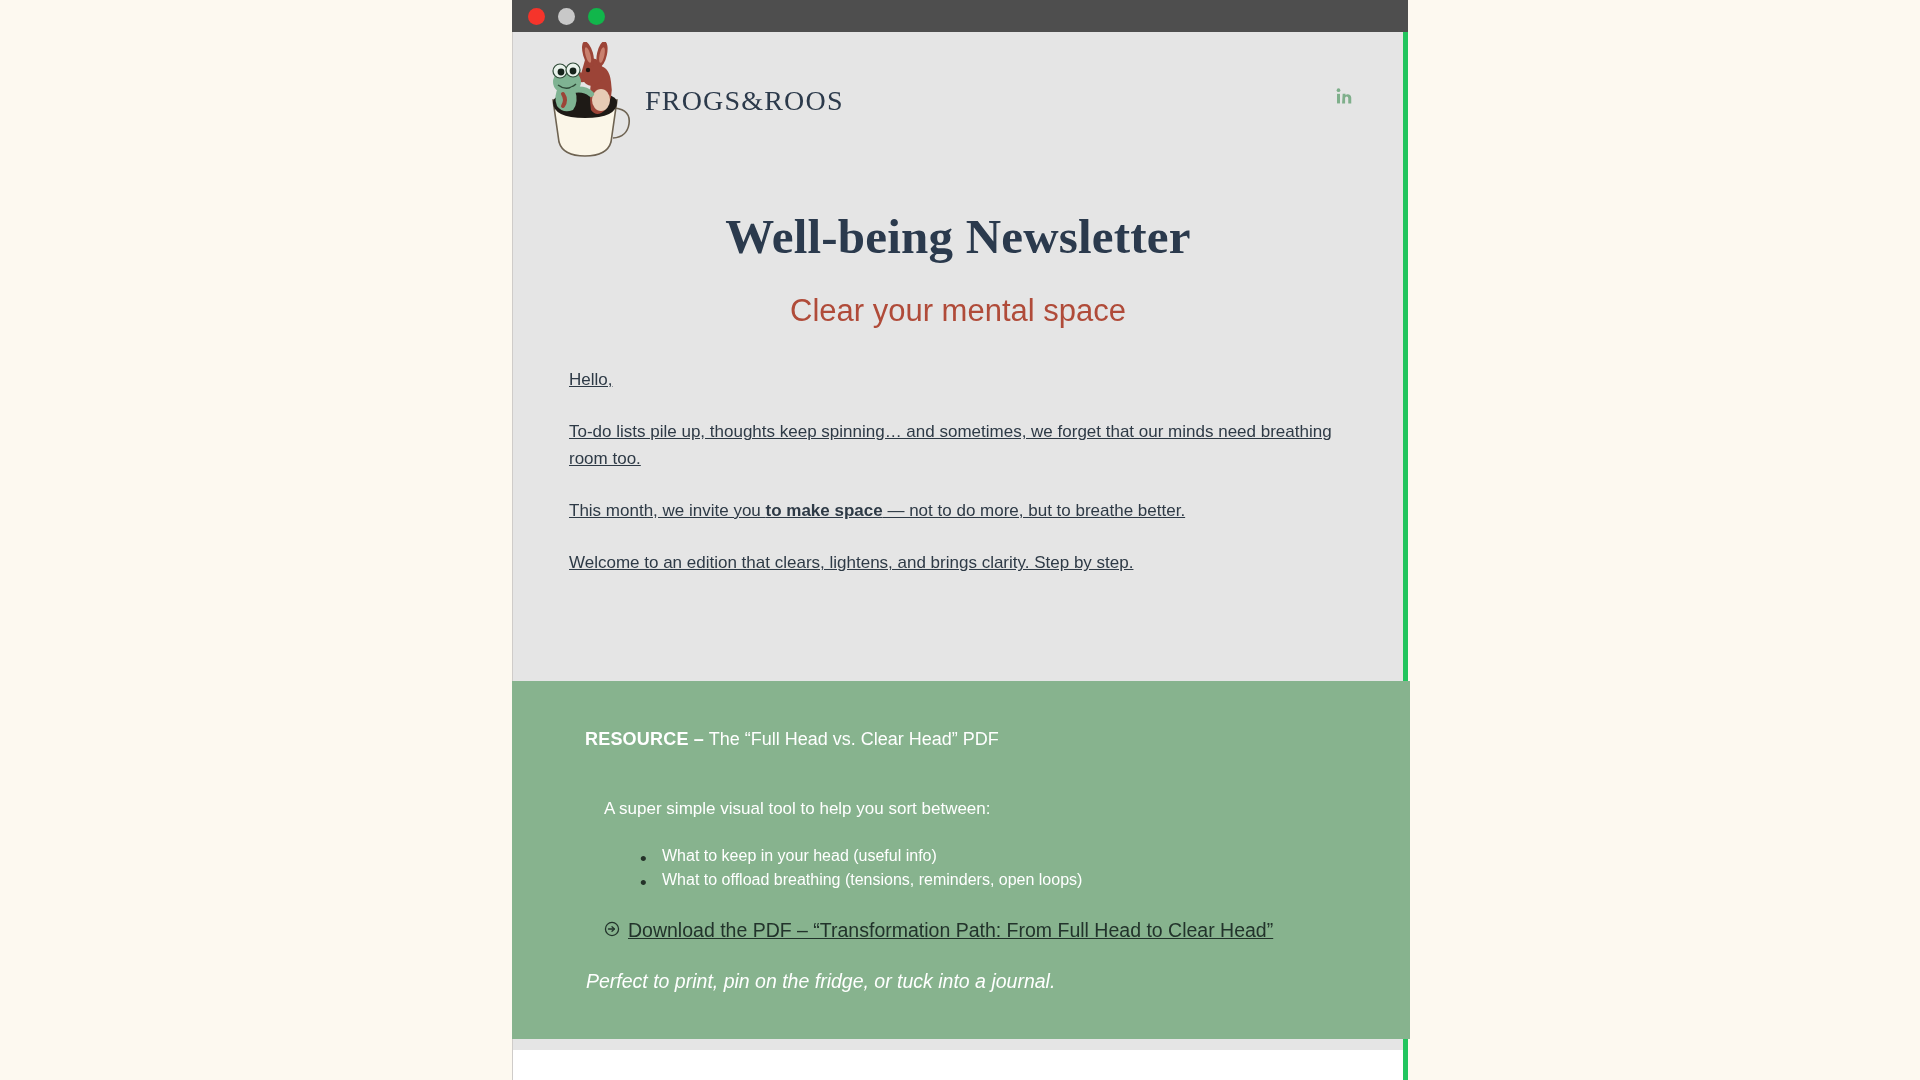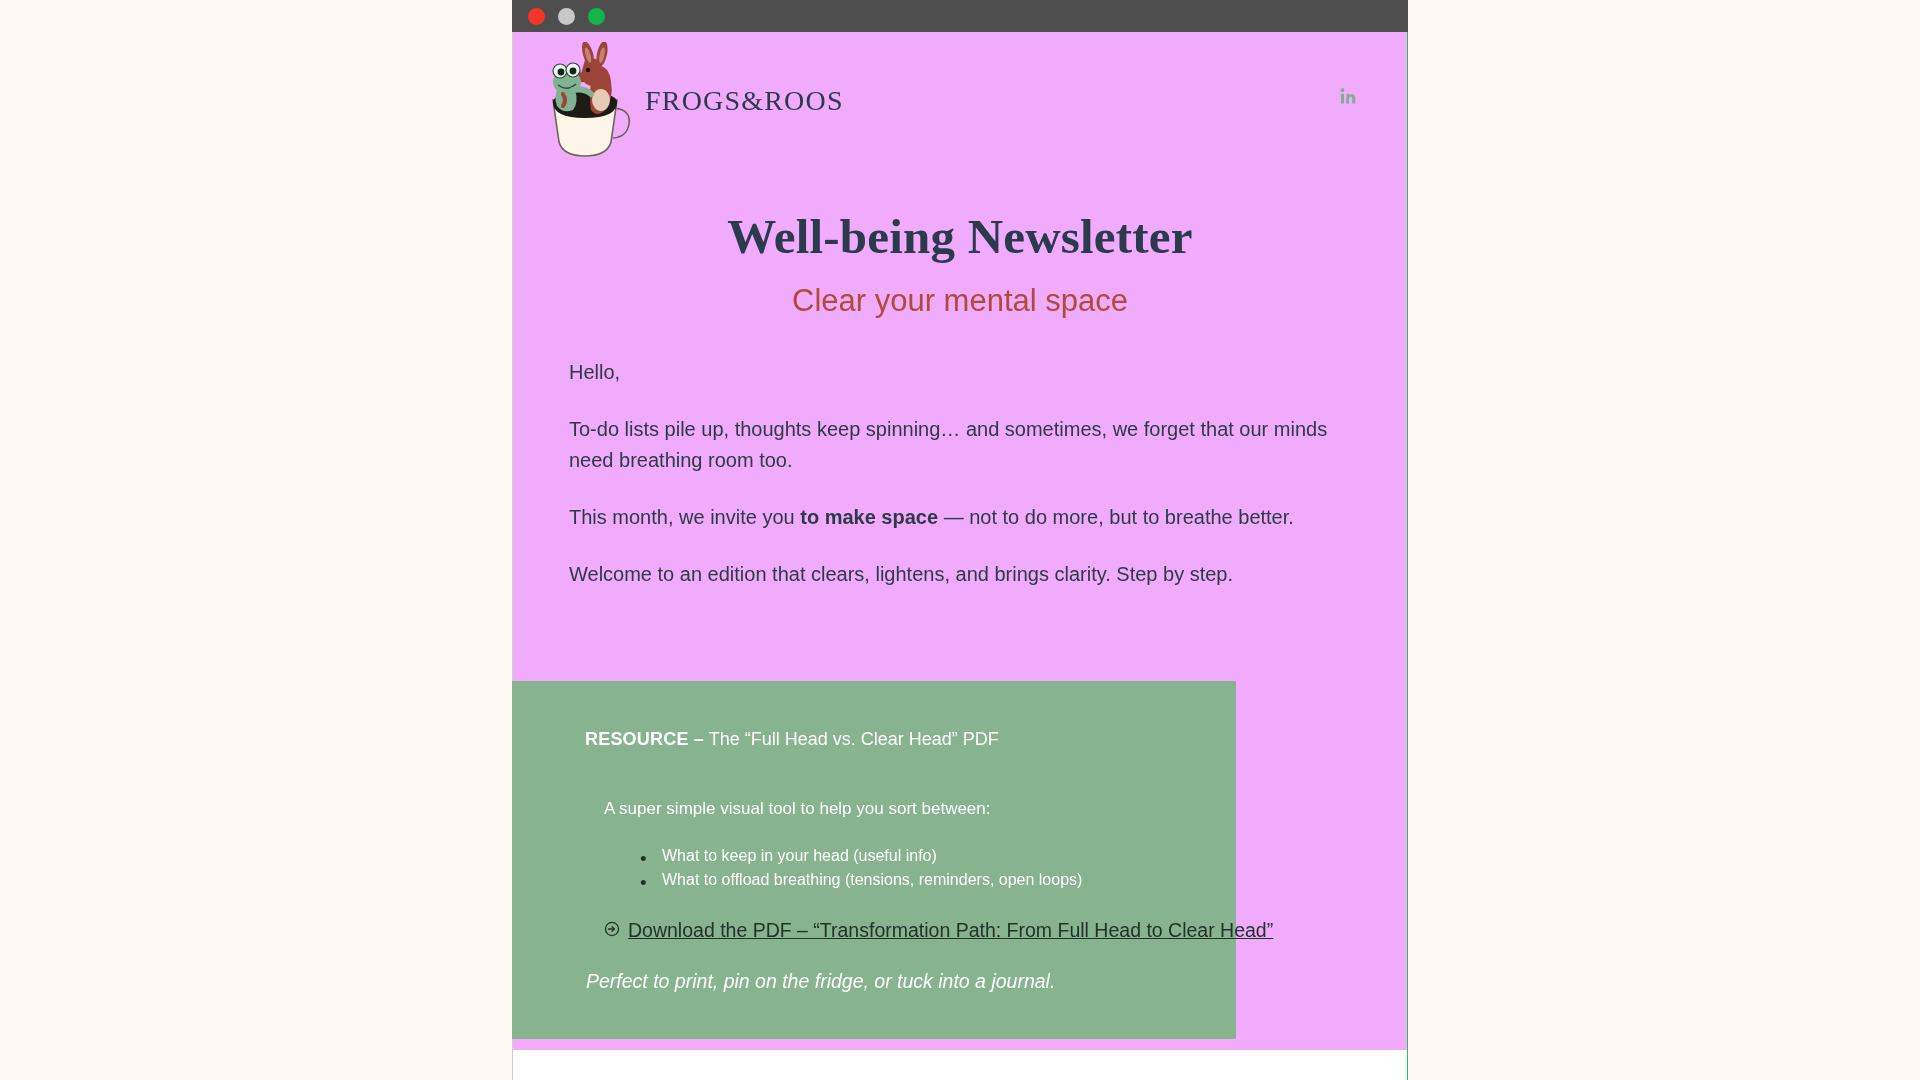"FROGS&ROOS" .card { background: #f0abfc -> #e5e5e5; border-right: 1px solid #22c55e -> 5px solid #22c55e }
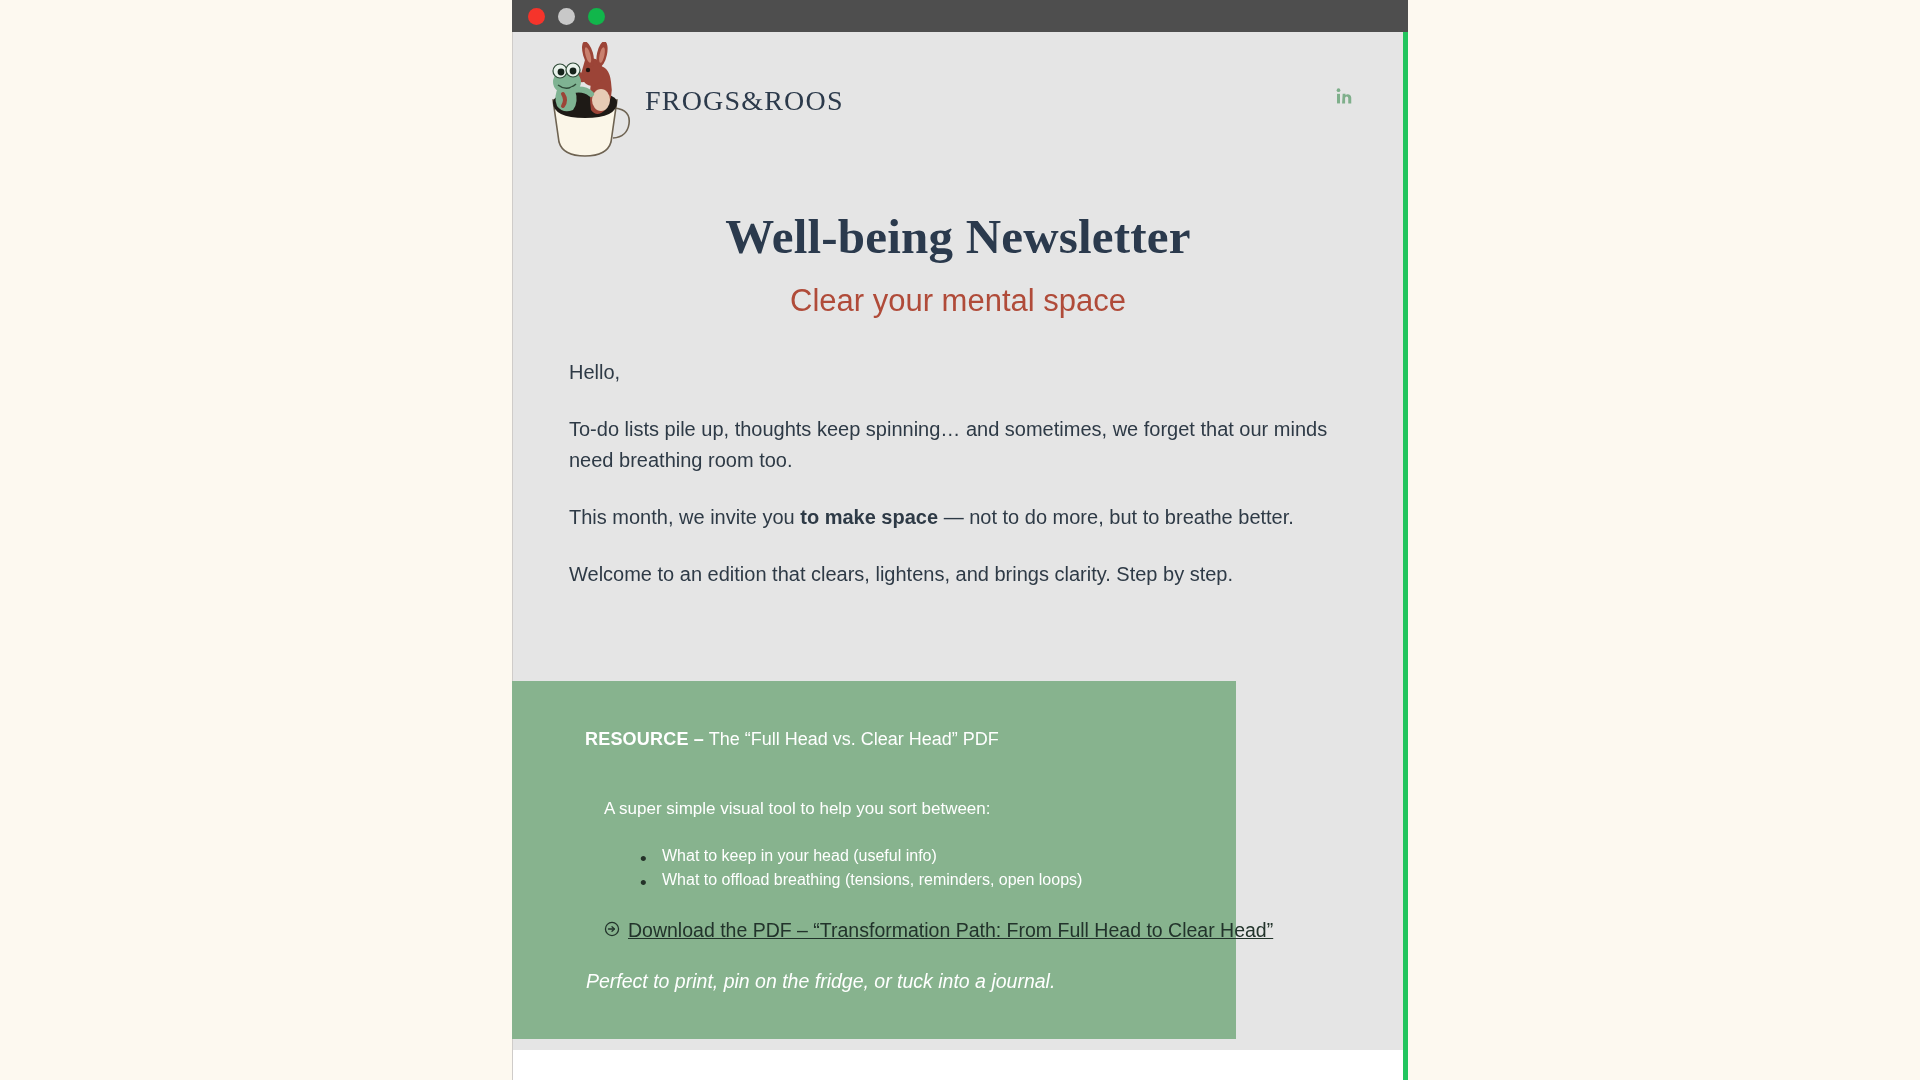"Clear your mental space" .subhead { margin-top: 18px -> 28px }
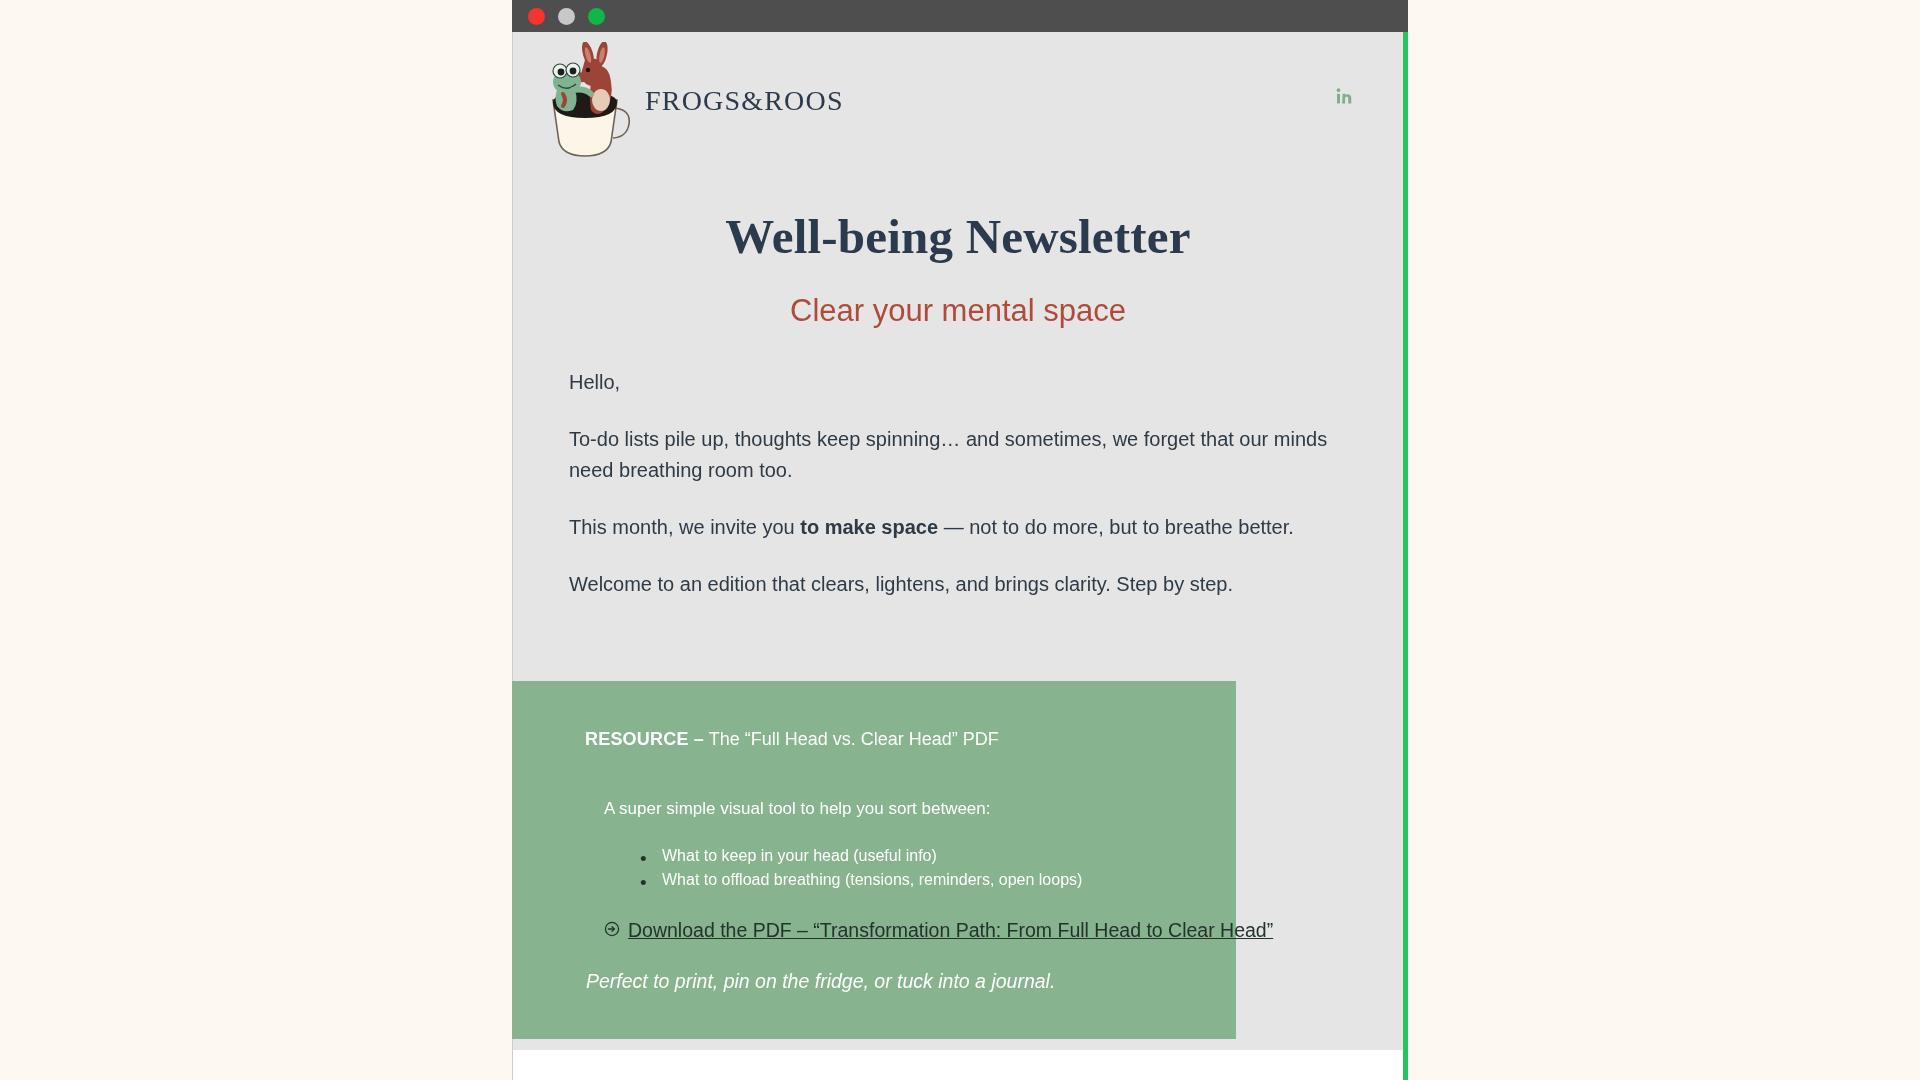"Hello," .body-copy { font-size: 20px -> 17px; text-decoration: none -> underline }
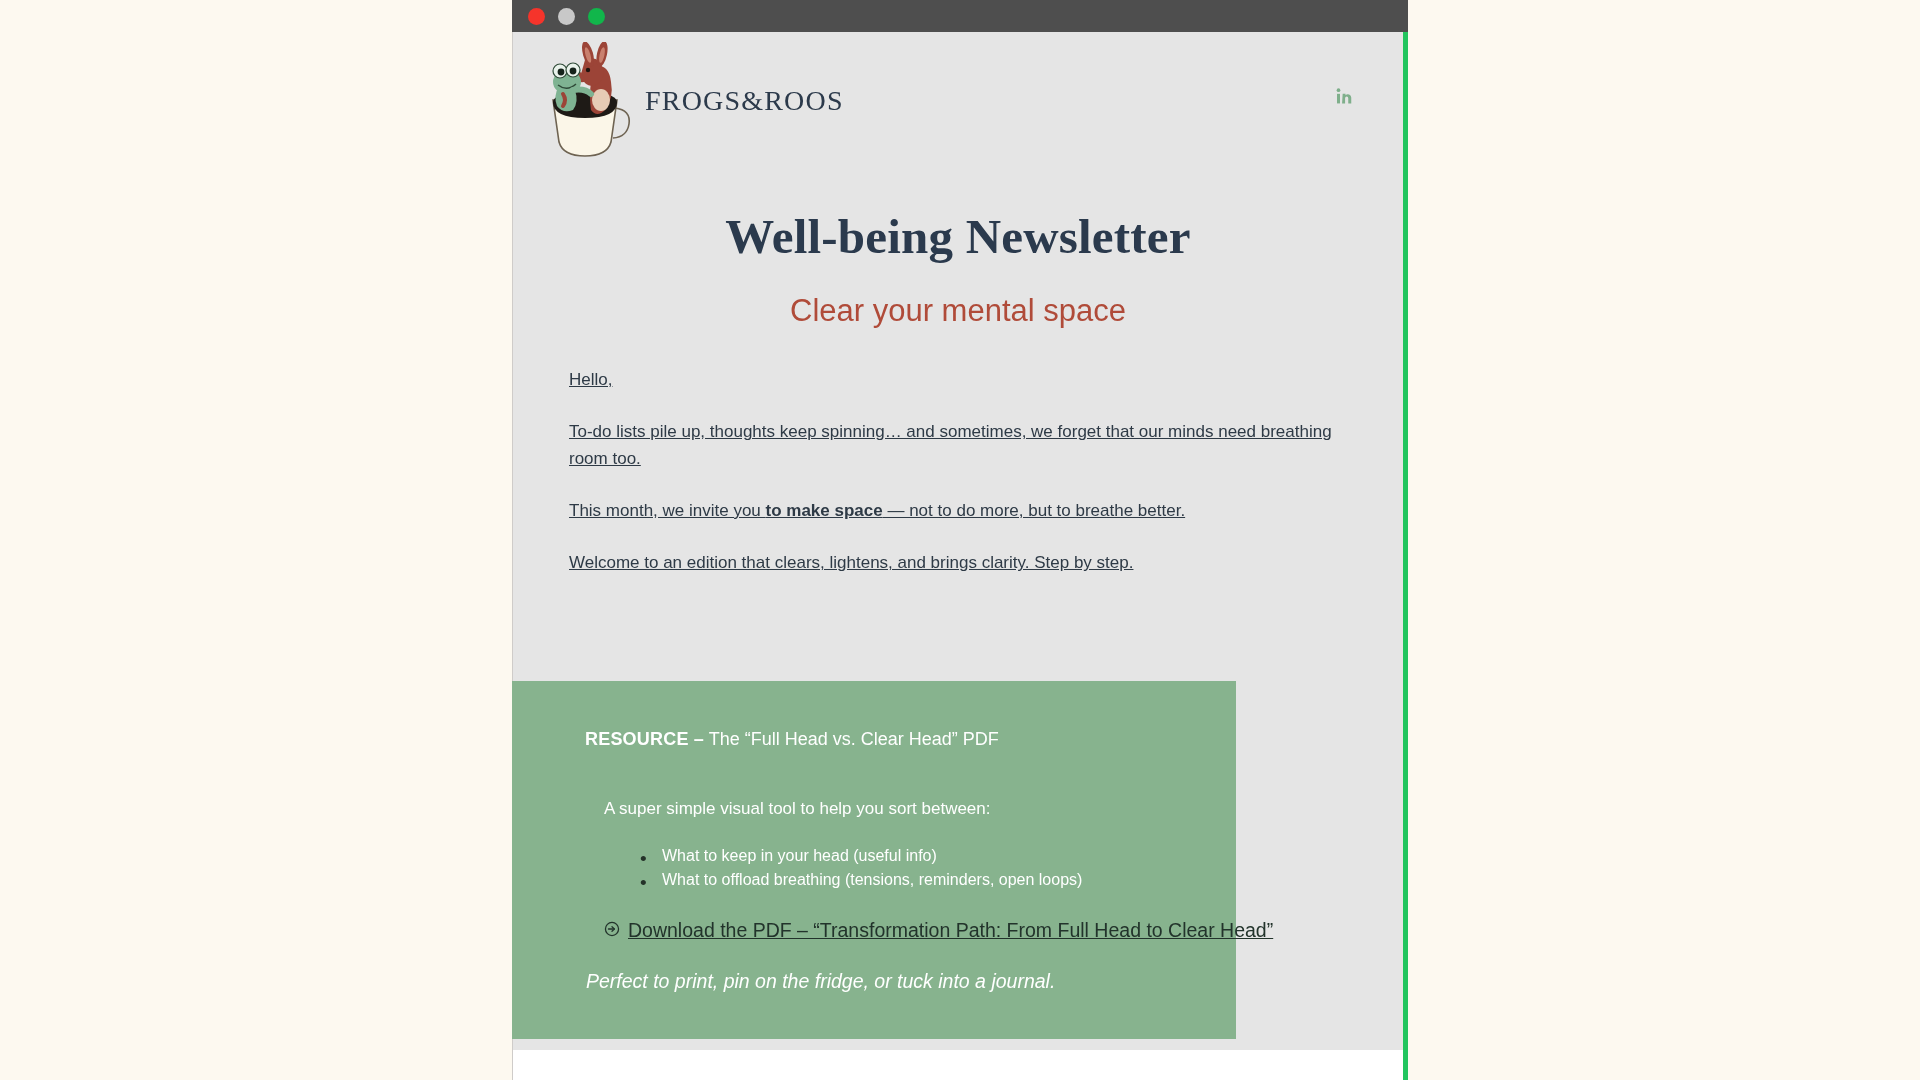"RESOURCE – The “Full Head" .resource-panel { width: 724px -> 898px }
